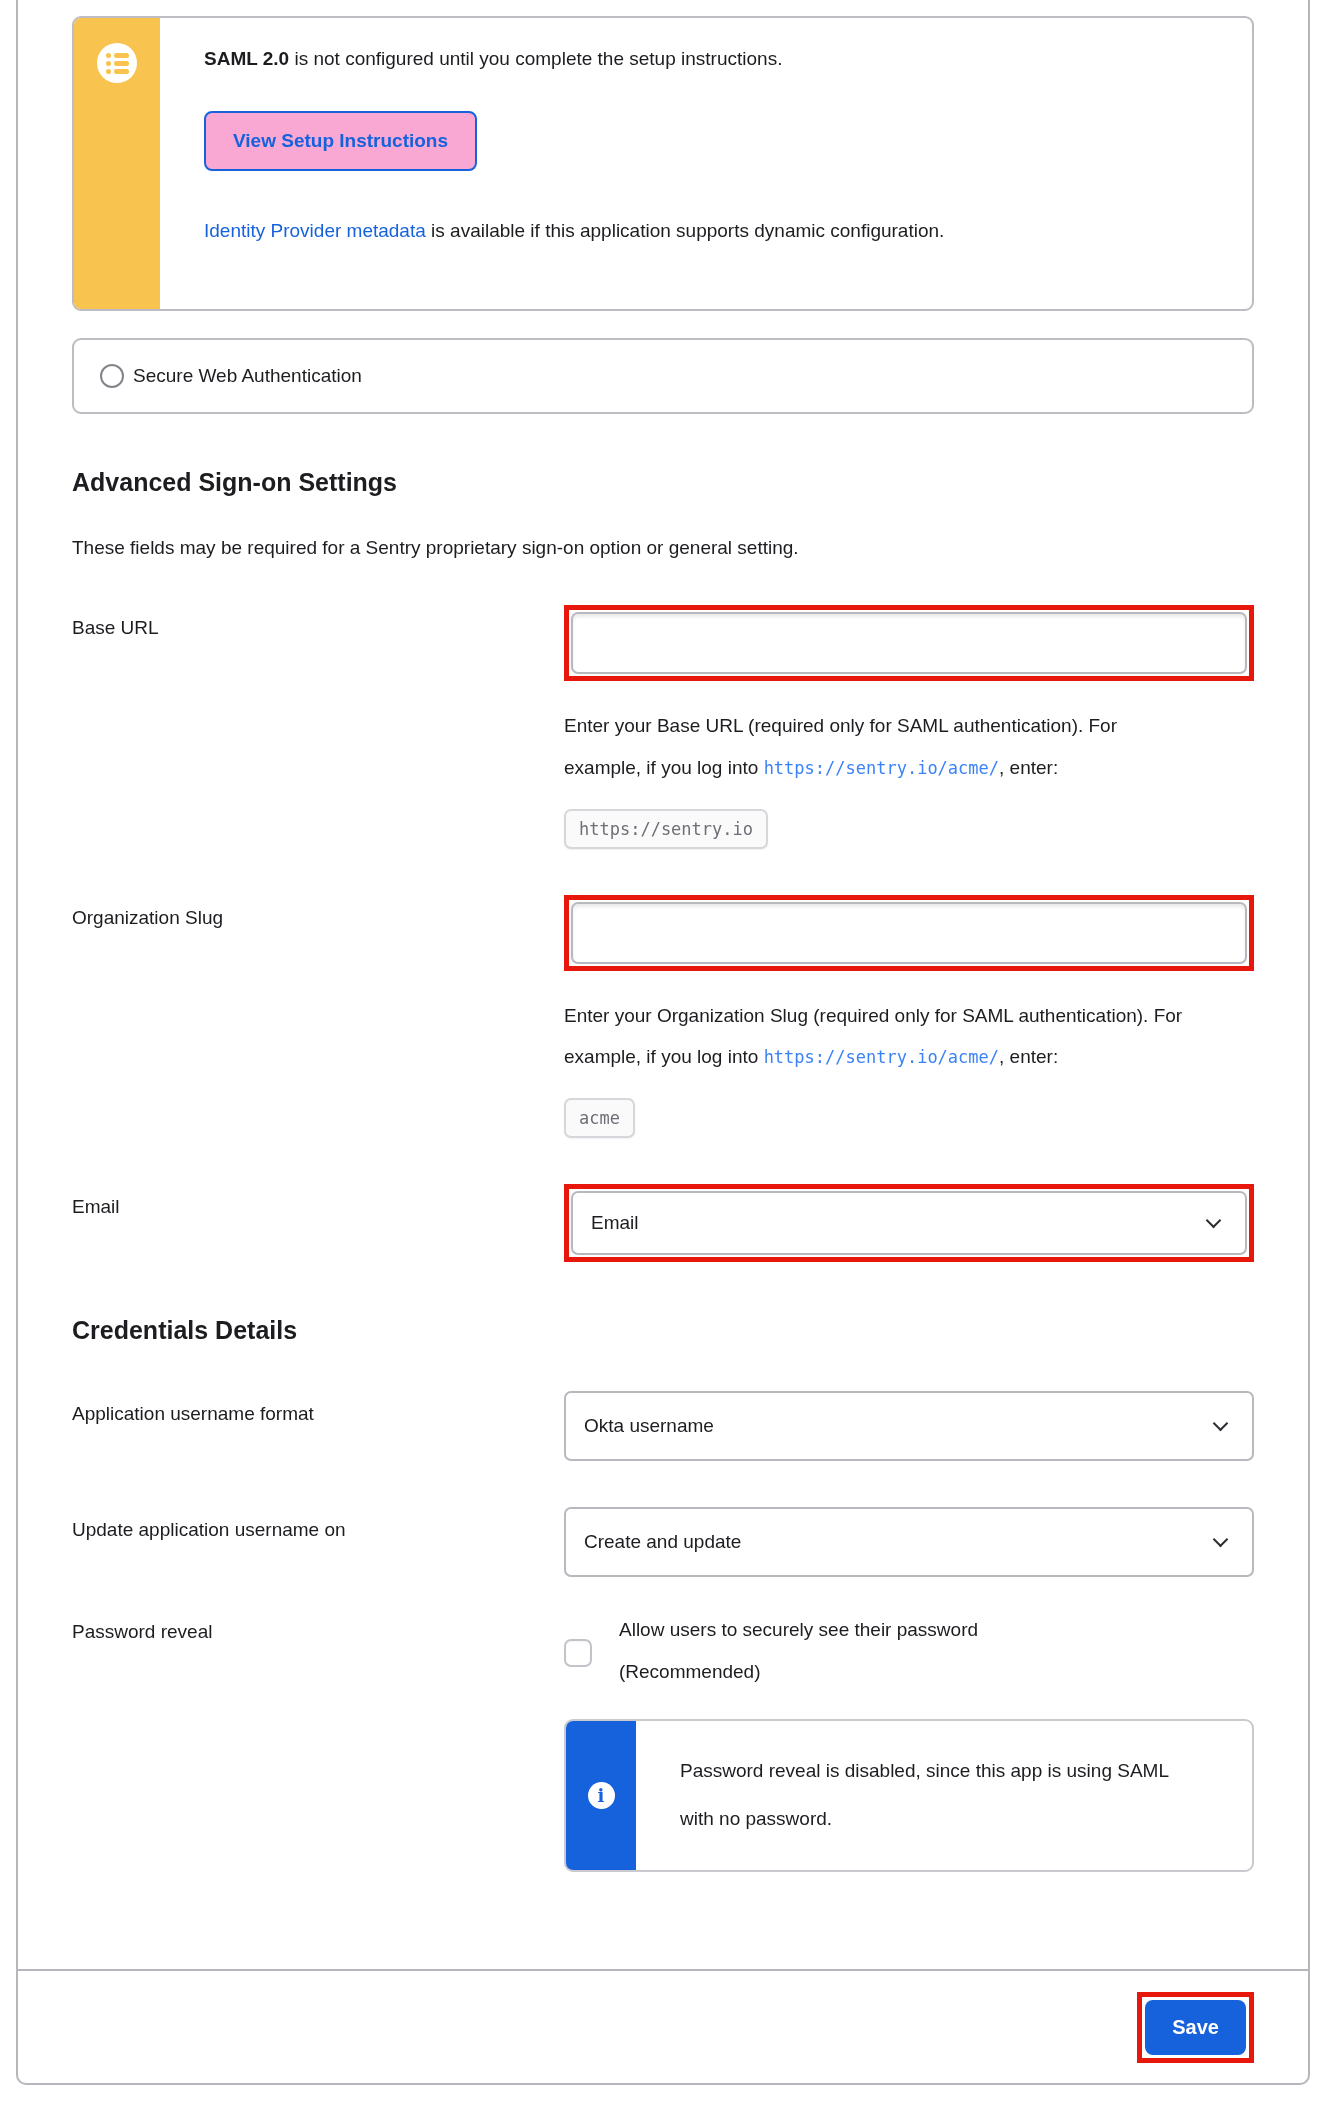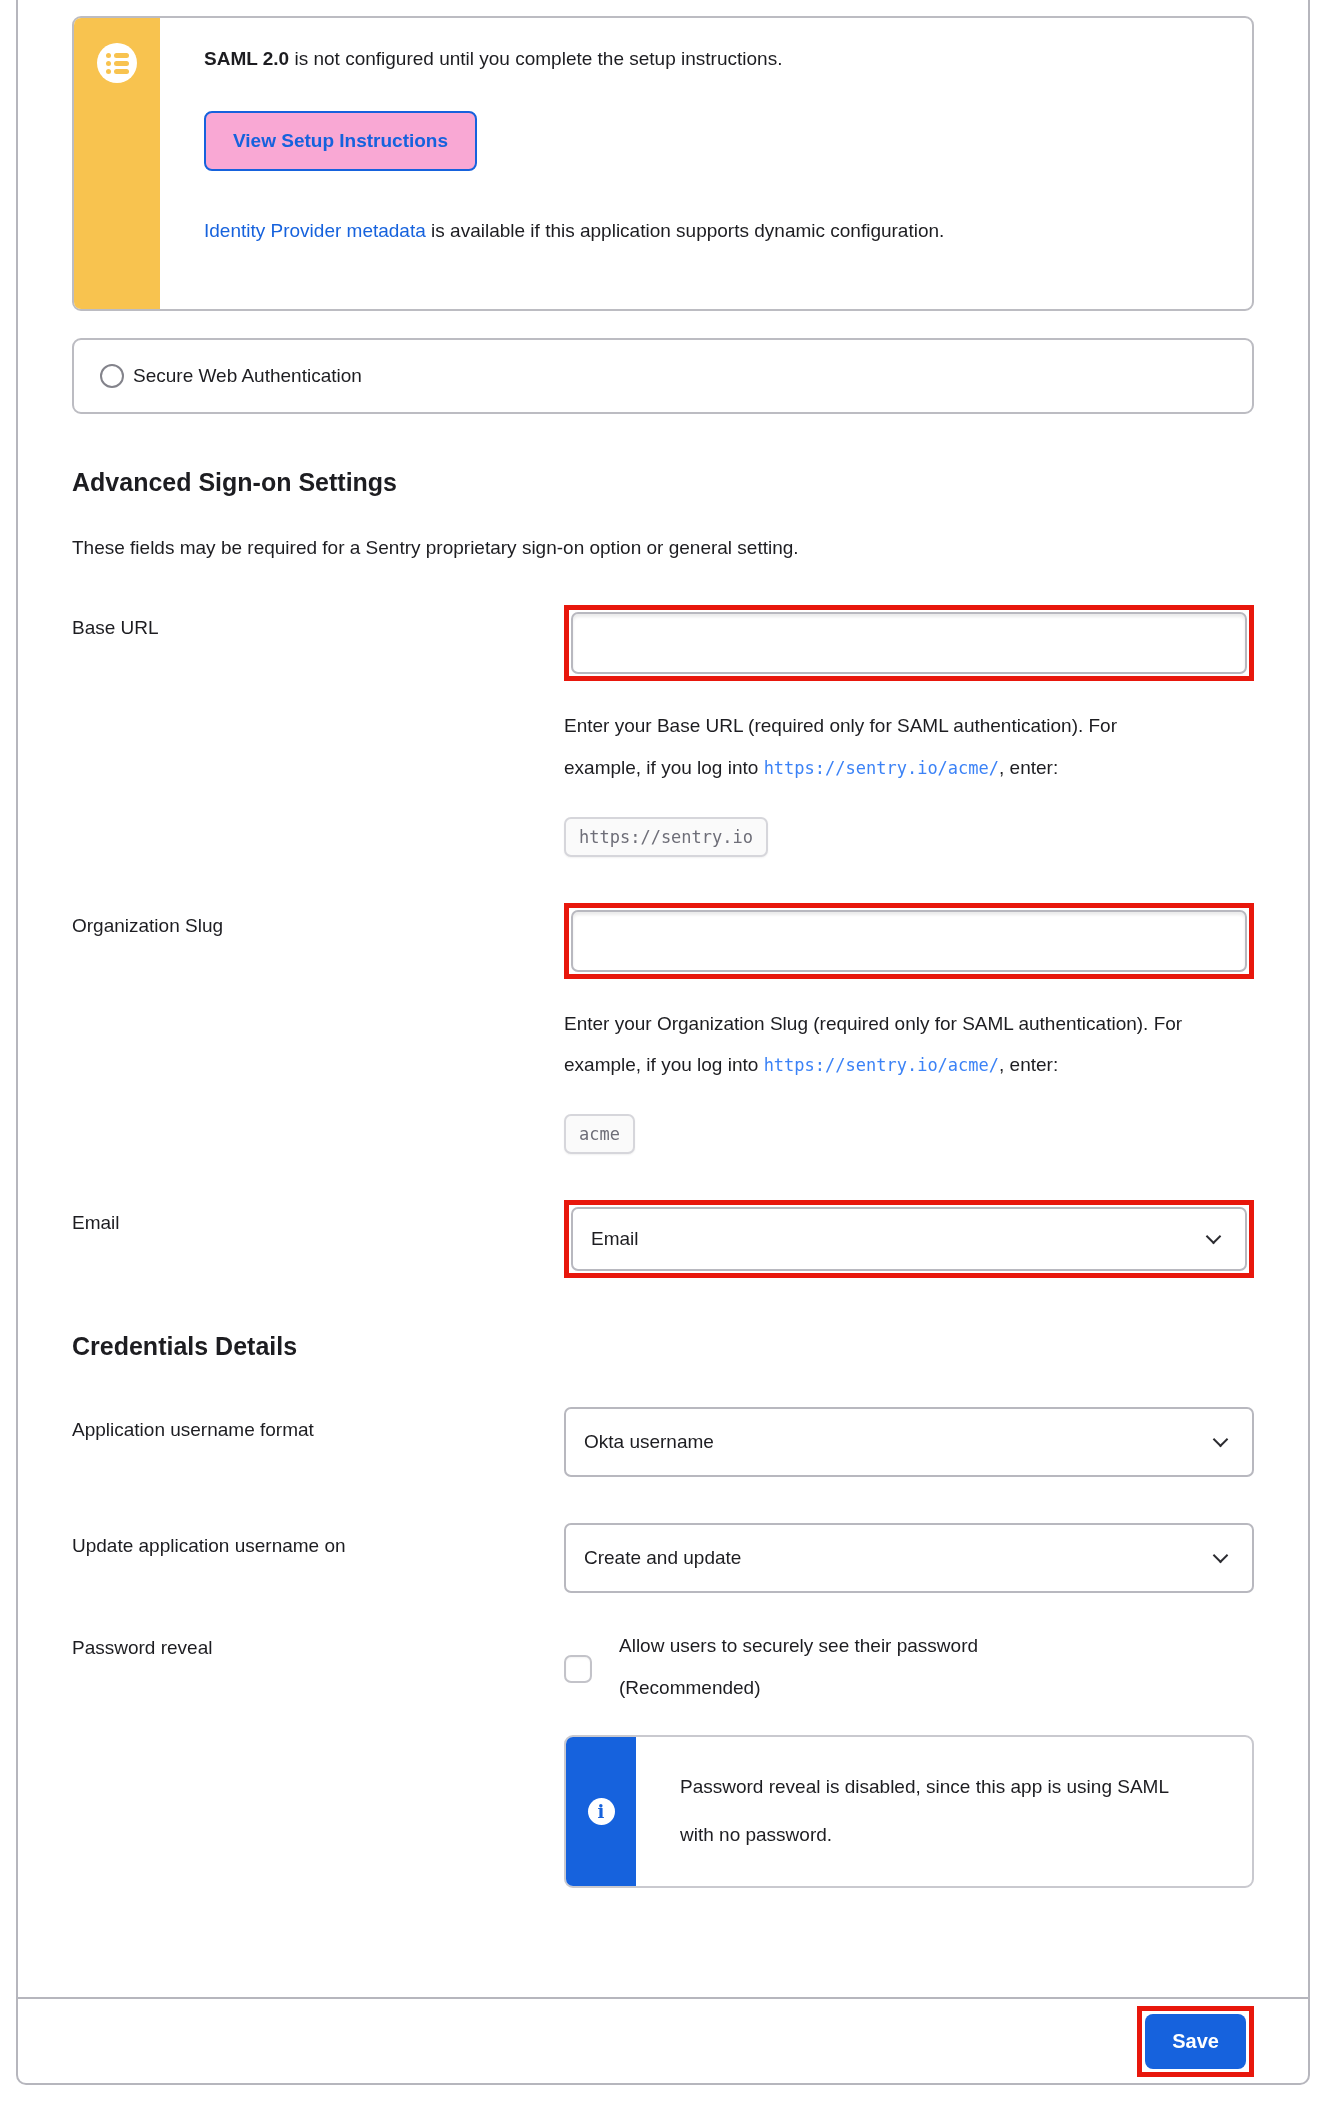"https://sentry.io" .chip { margin-top: 28px -> 20px }
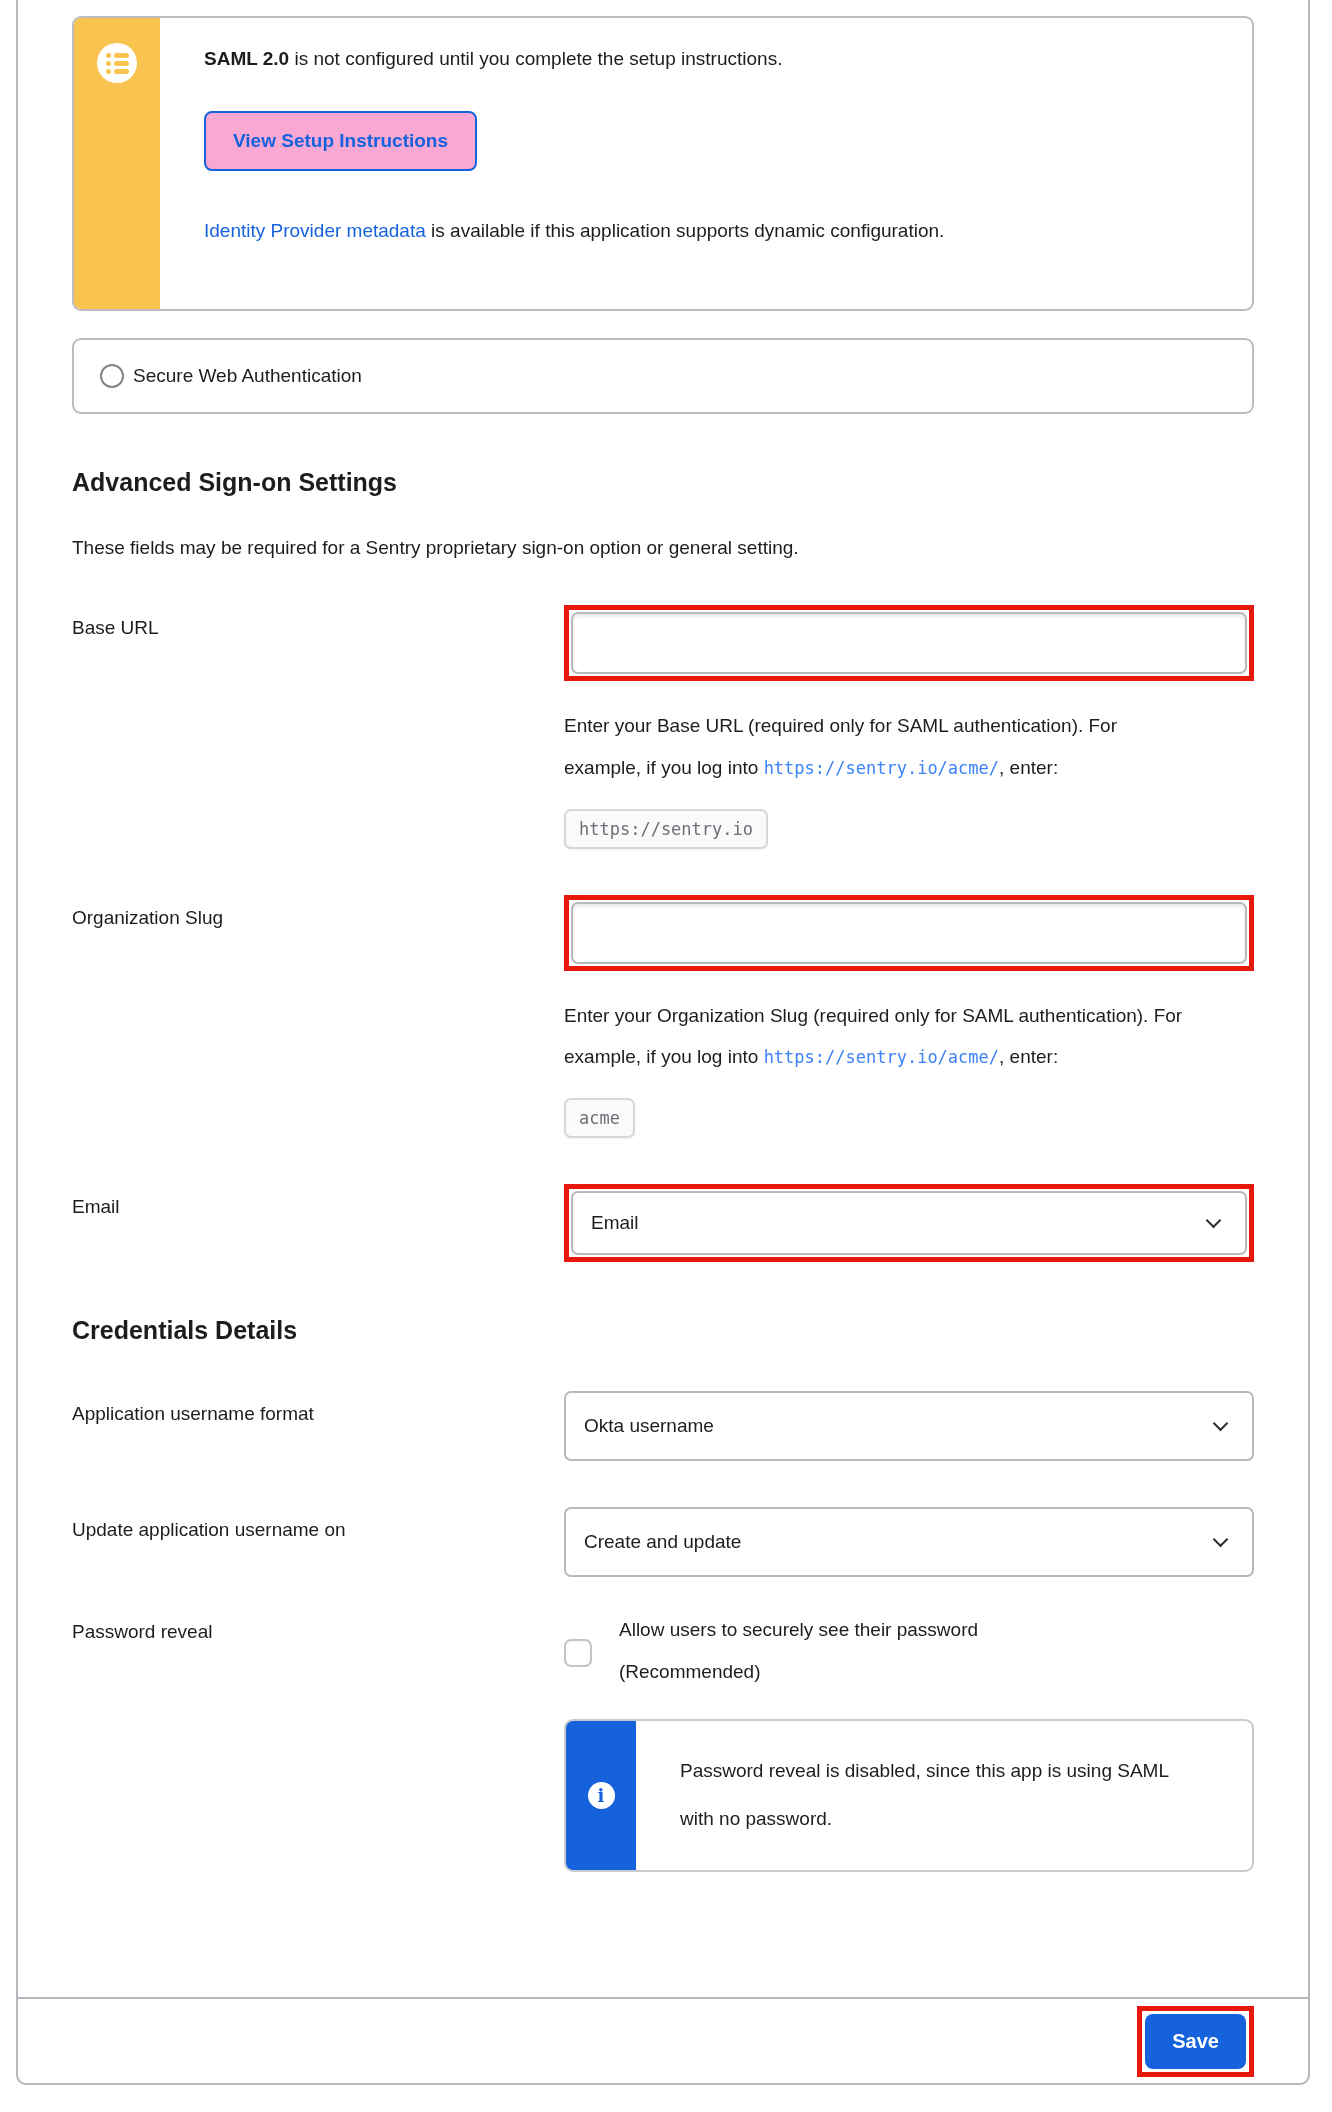"Save" .footer { height: 86px -> 114px }
